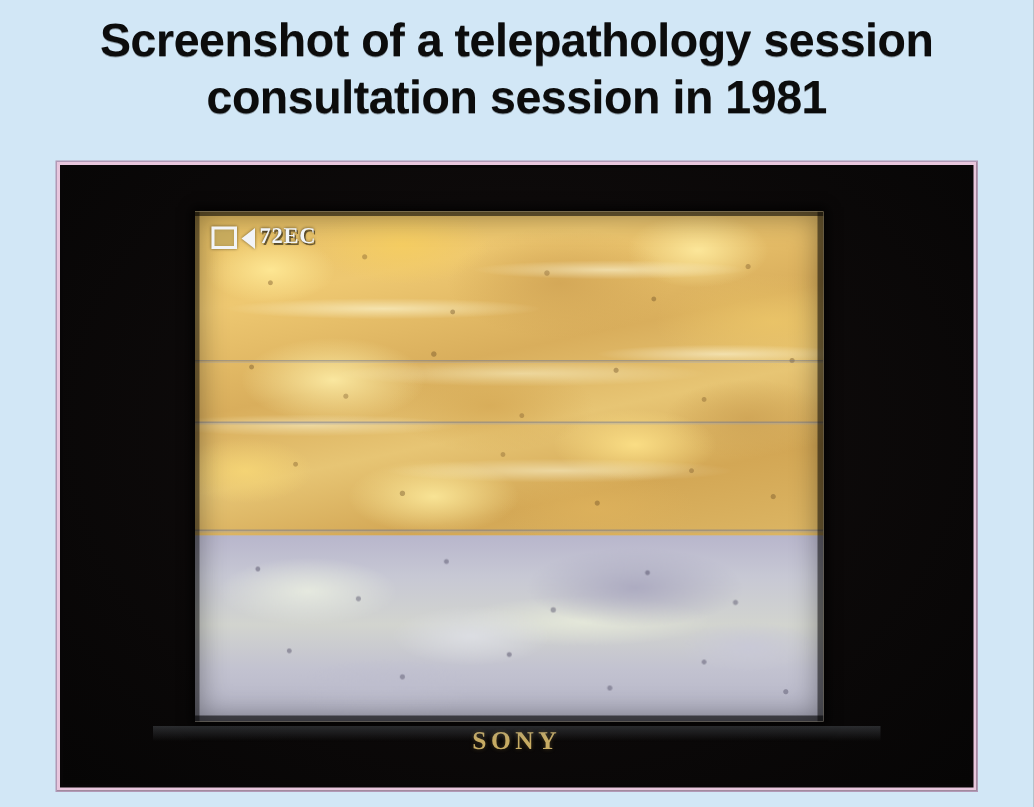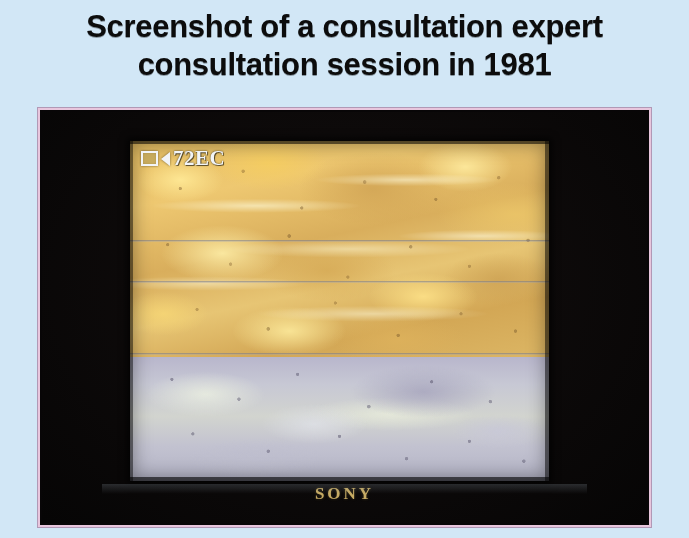"Screenshot of a consultation expert" span.l1 { text: consultation expert -> telepathology session }
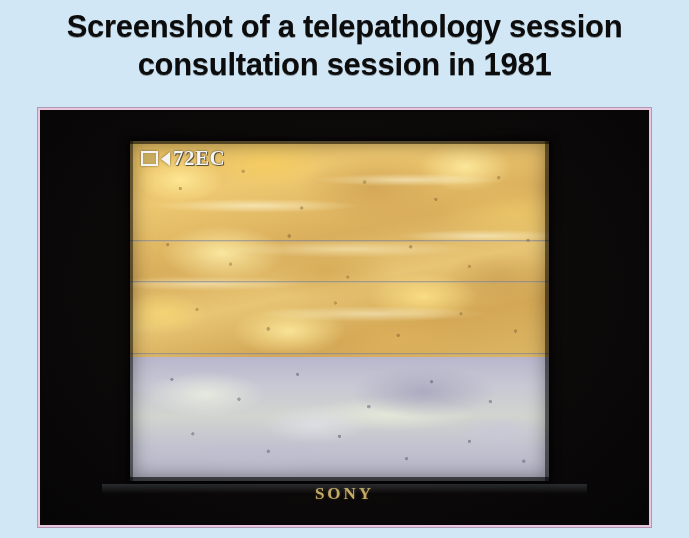"72EC" .osd-text { font-size: 21px -> 15px }
